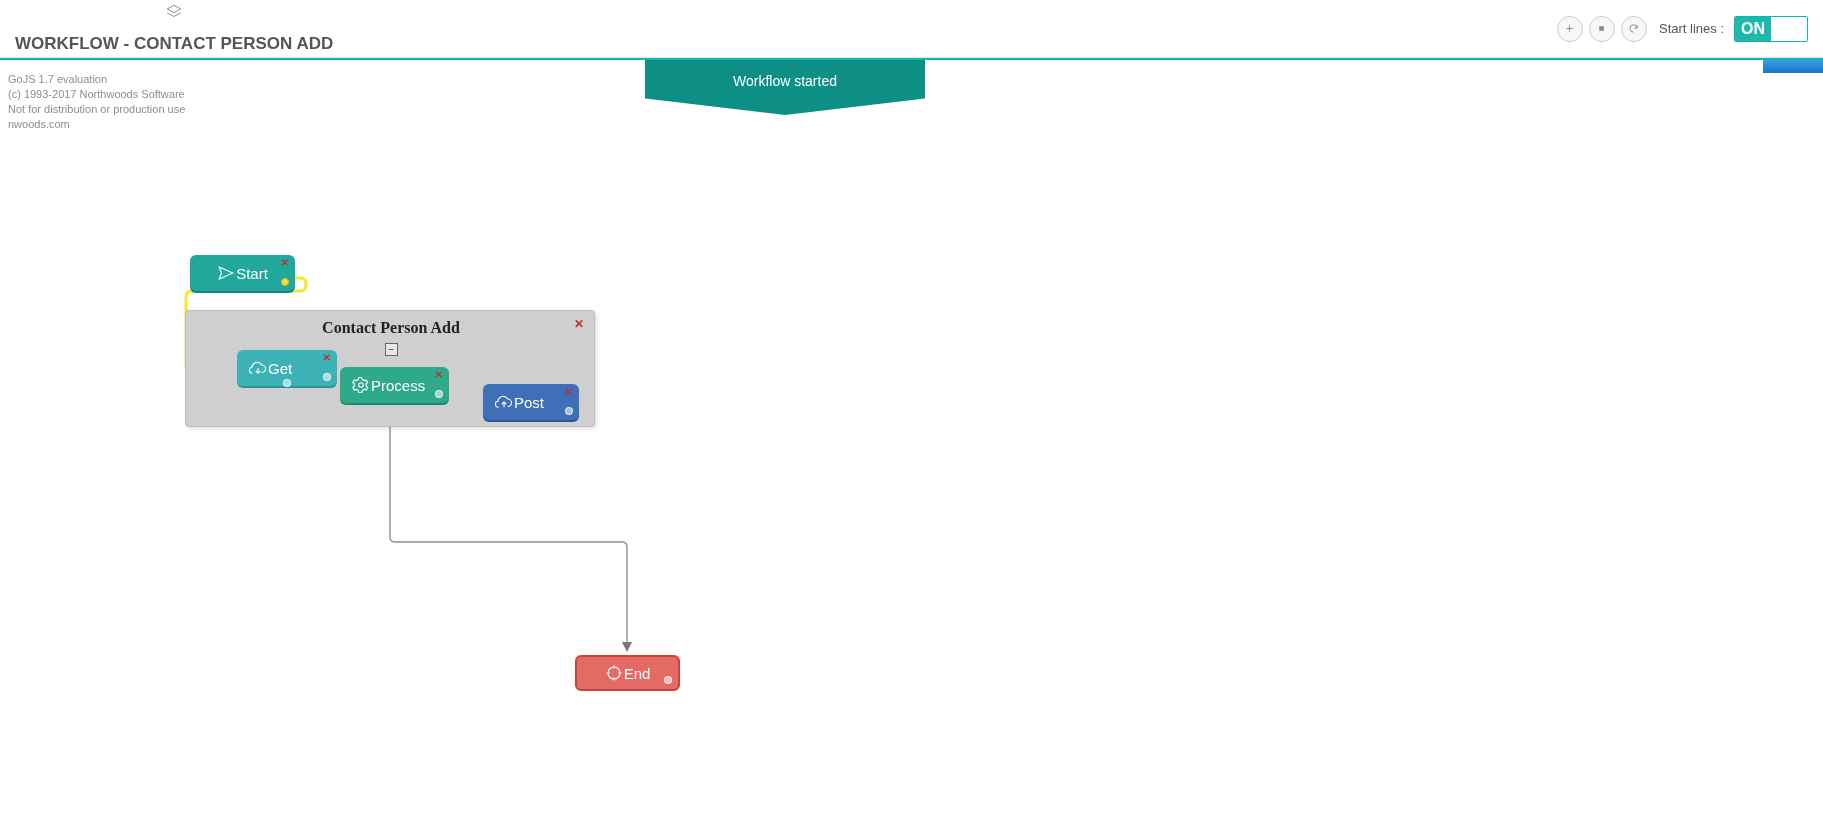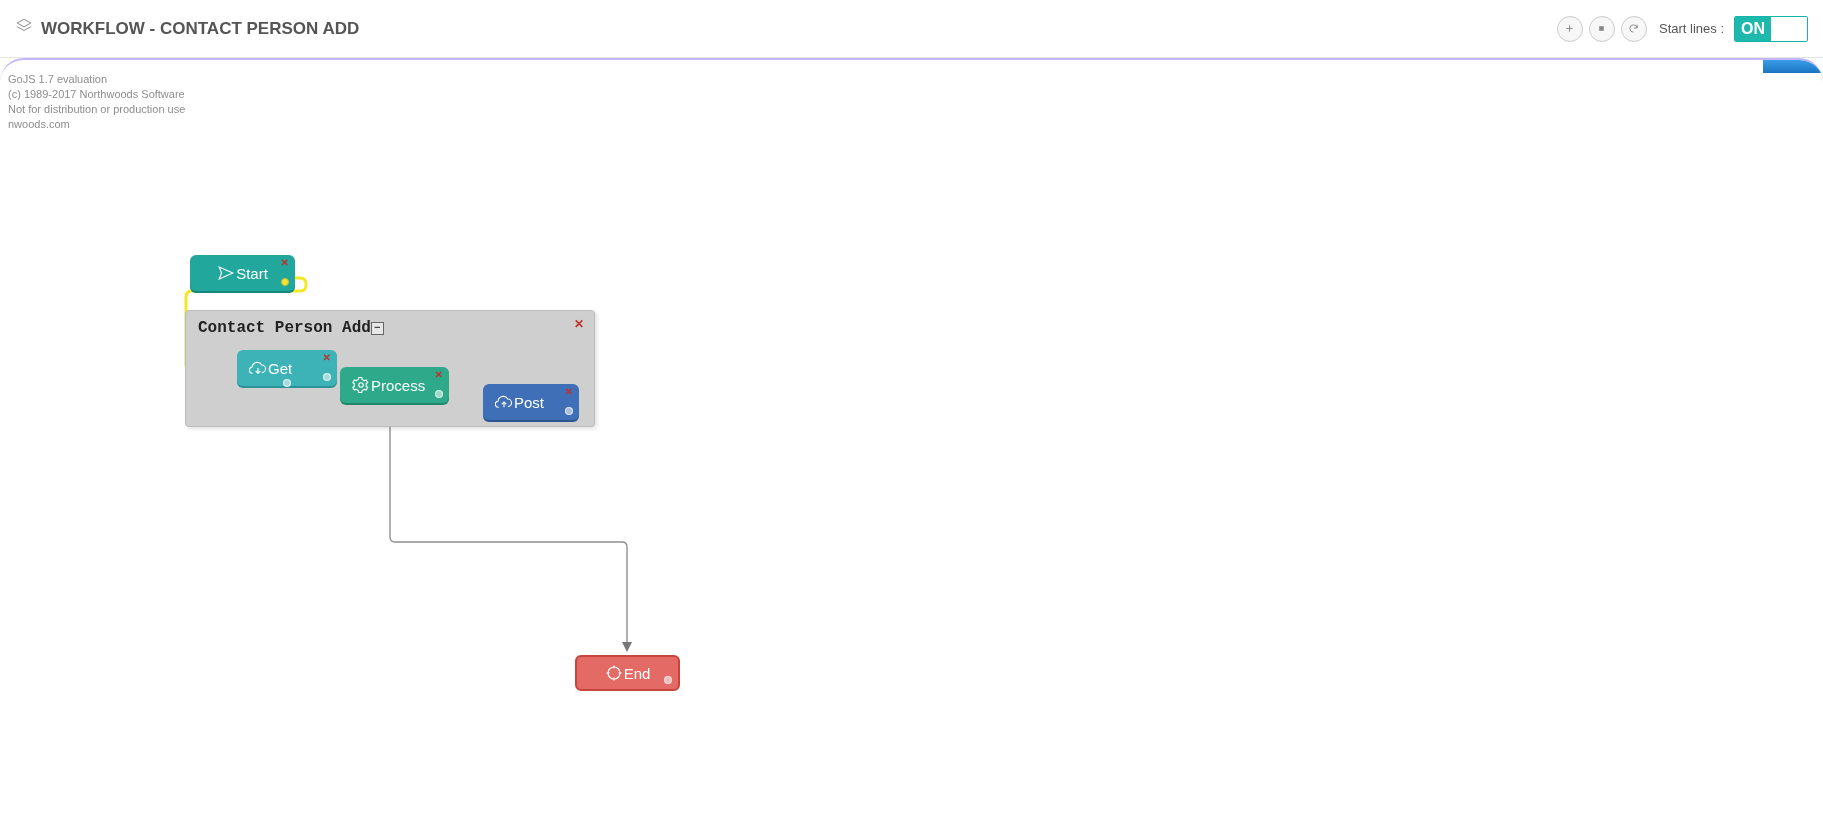"WORKFLOW - CONTACT PERSON ADD" .header-title { flex-direction: none -> column }
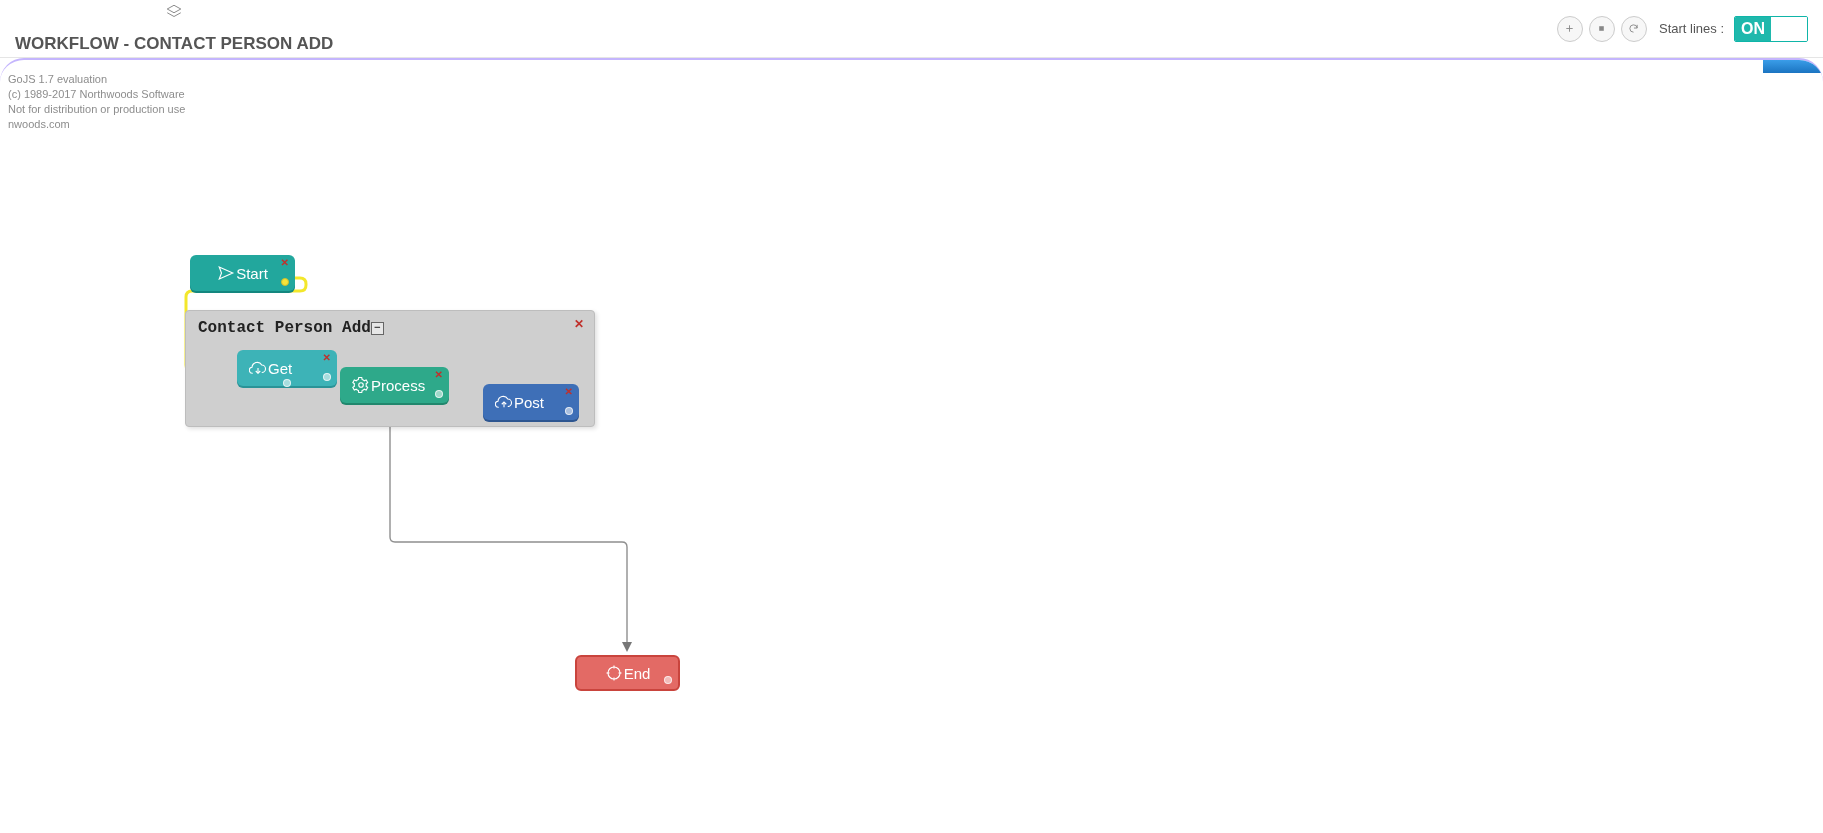"GoJS 1.7 evaluation" .canvas-wrap { border-radius: 24px -> none; border-top: 2px solid #c4b5fd -> 2px solid #14b8a6 }
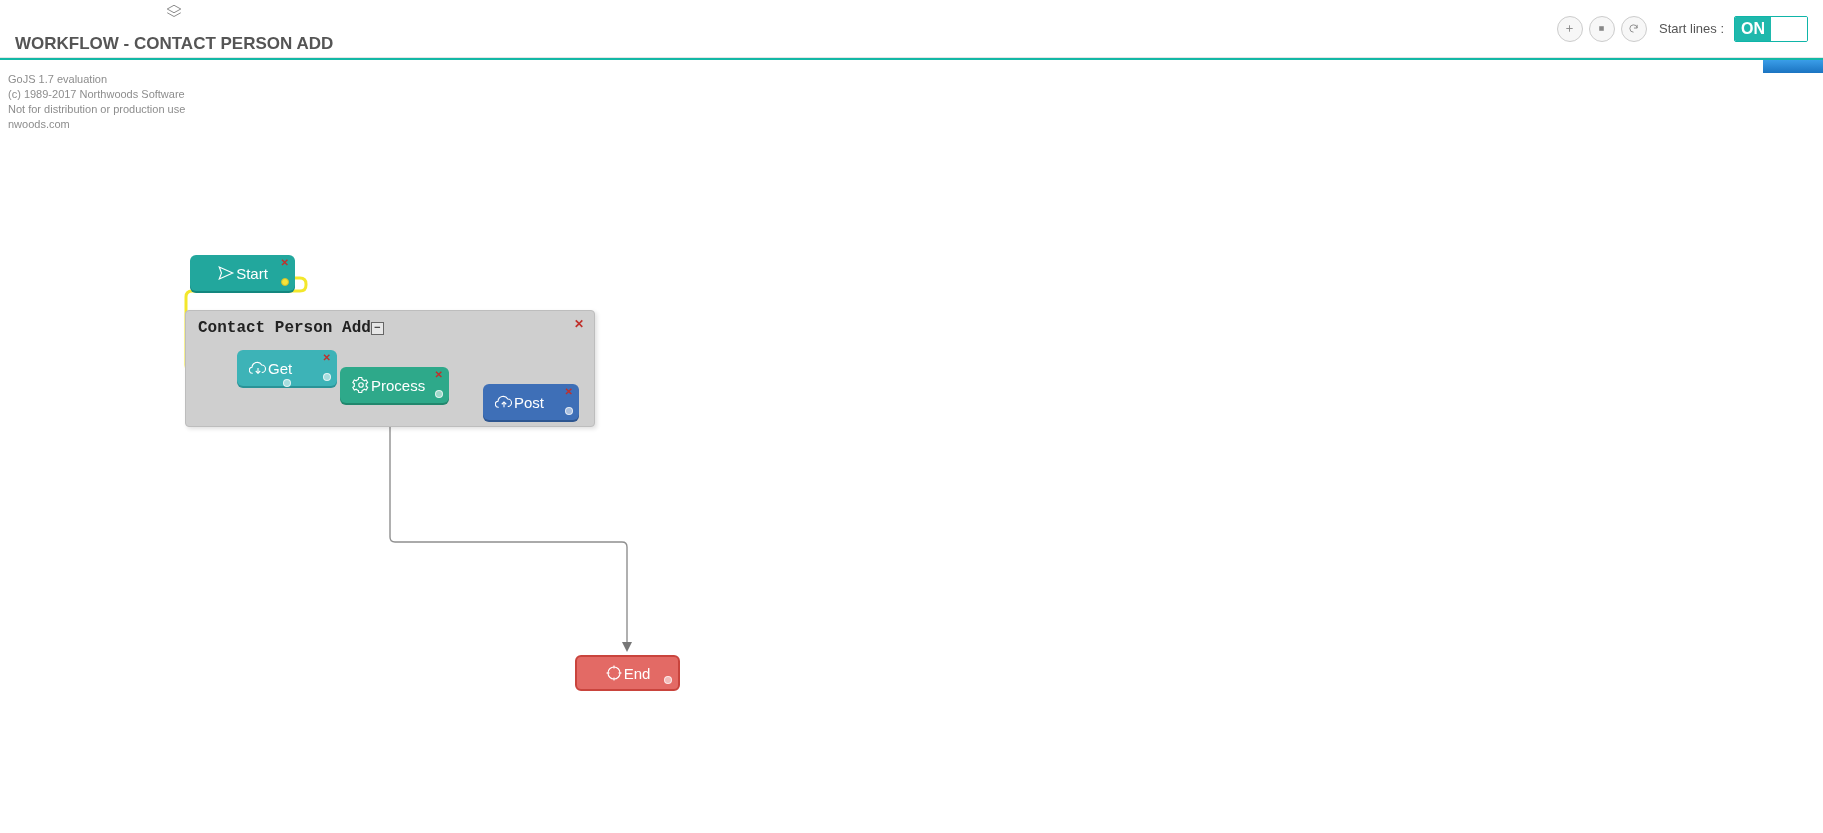"Workflow started" div.banner { html: none -> <div> <span>Workflow started</span> </div> }
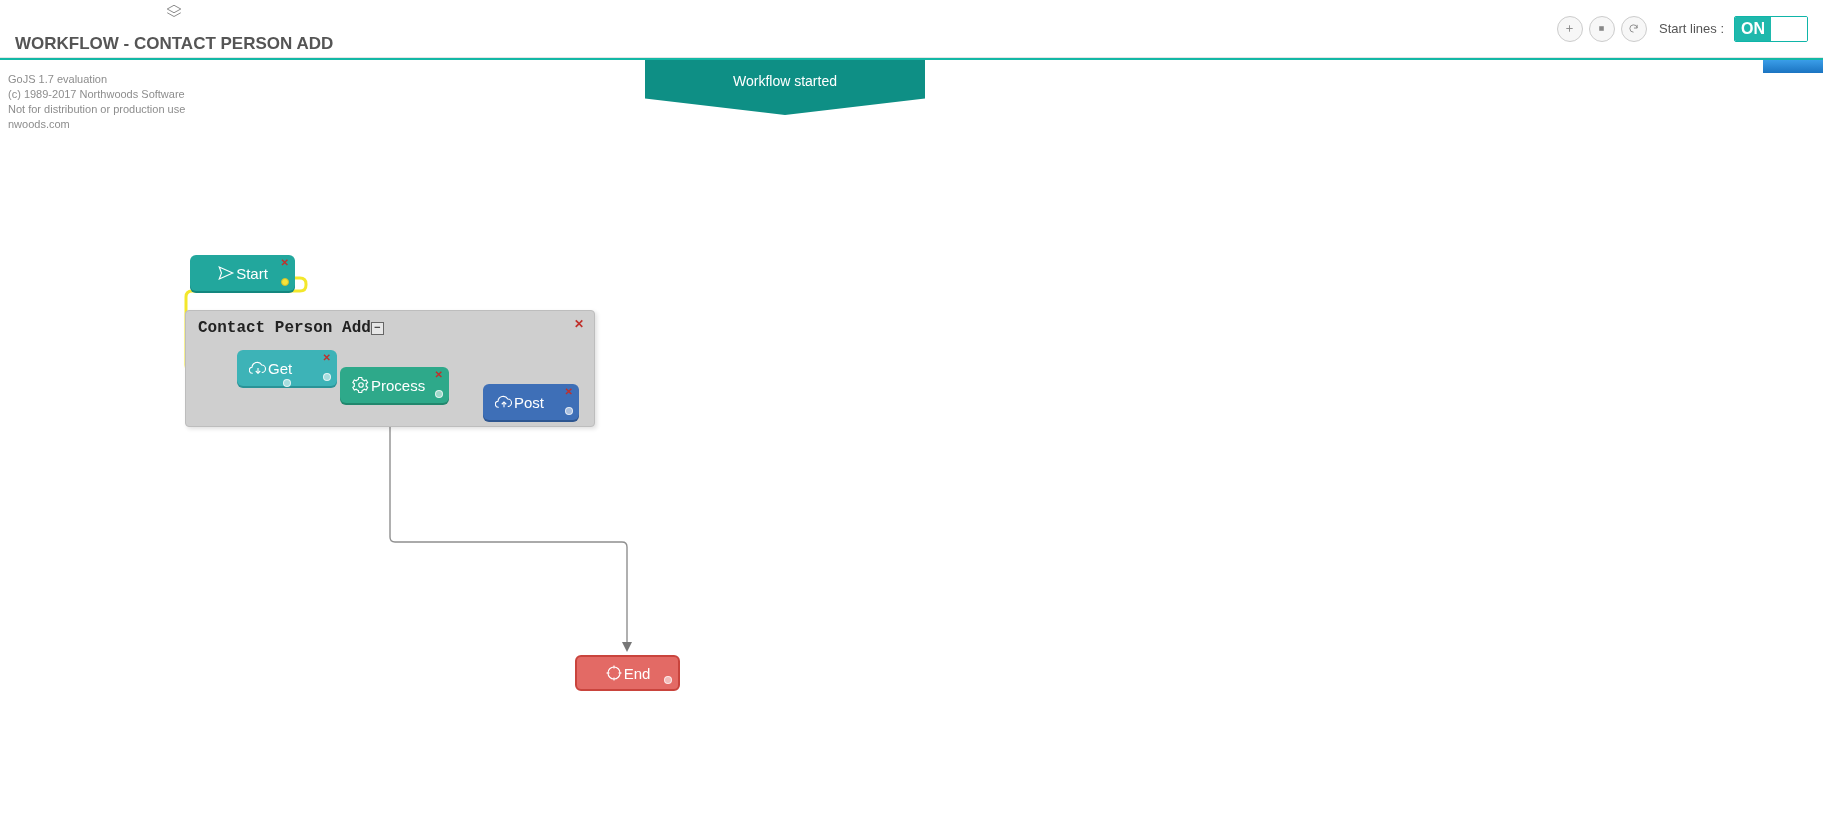"(c) 1989-2017 Northwoods Software" div { text: 1989-2017 -> 1993-2017 }
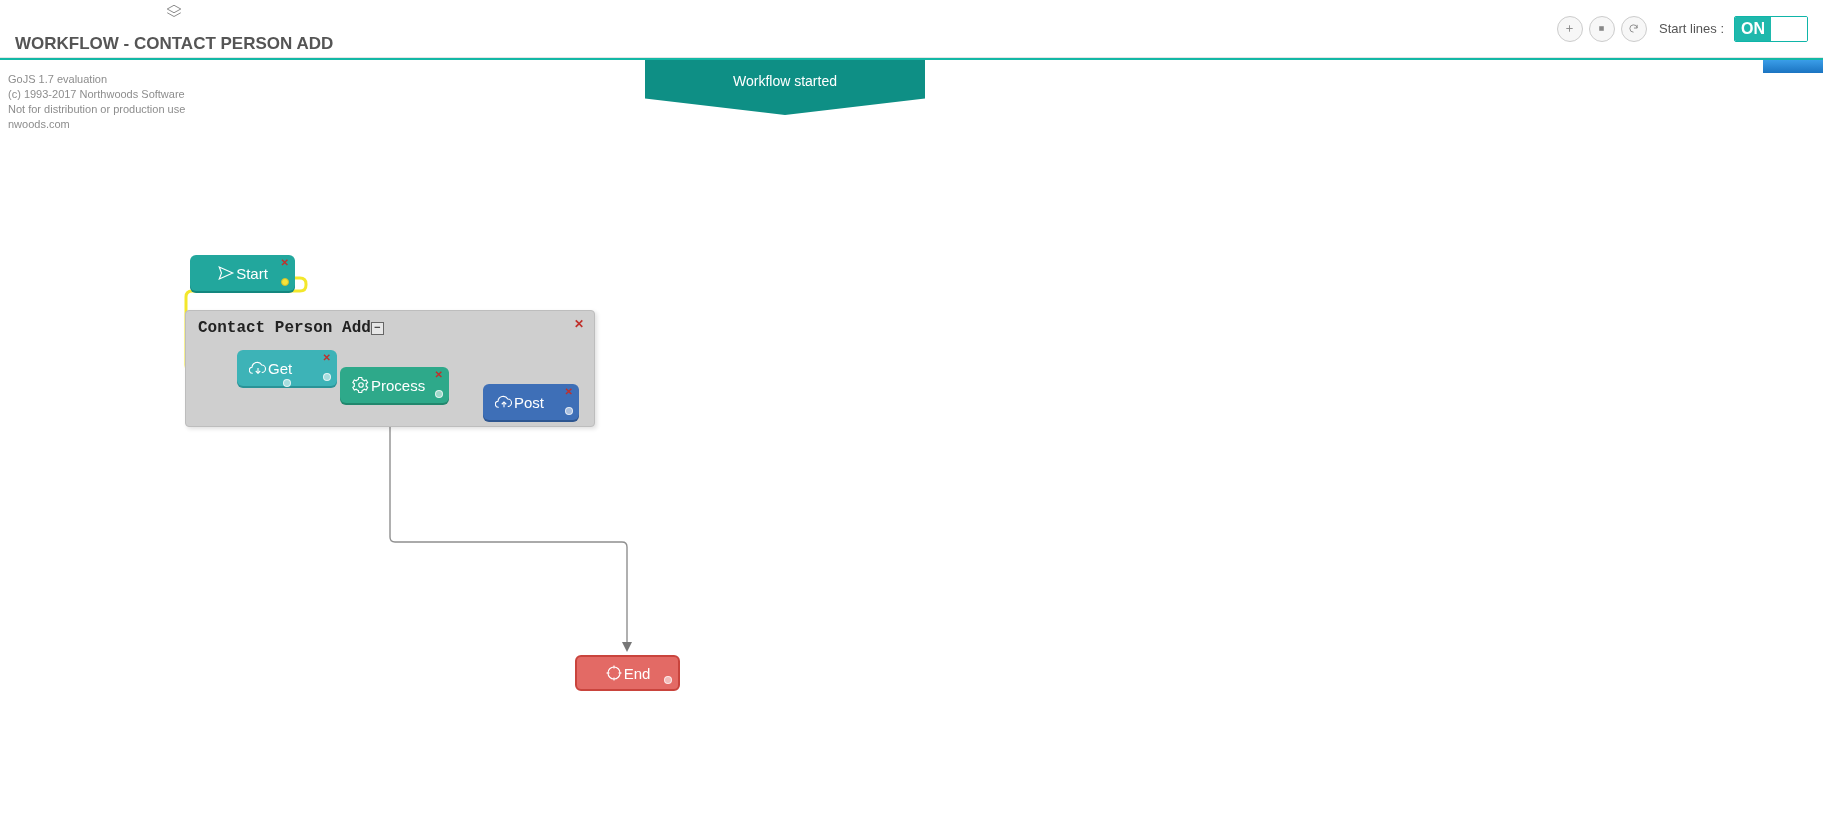"Contact Person Add" .group-header { flex-direction: none -> column; font-family: Liberation Mono, monospace -> Liberation Serif, serif; gap: none -> 6px }
